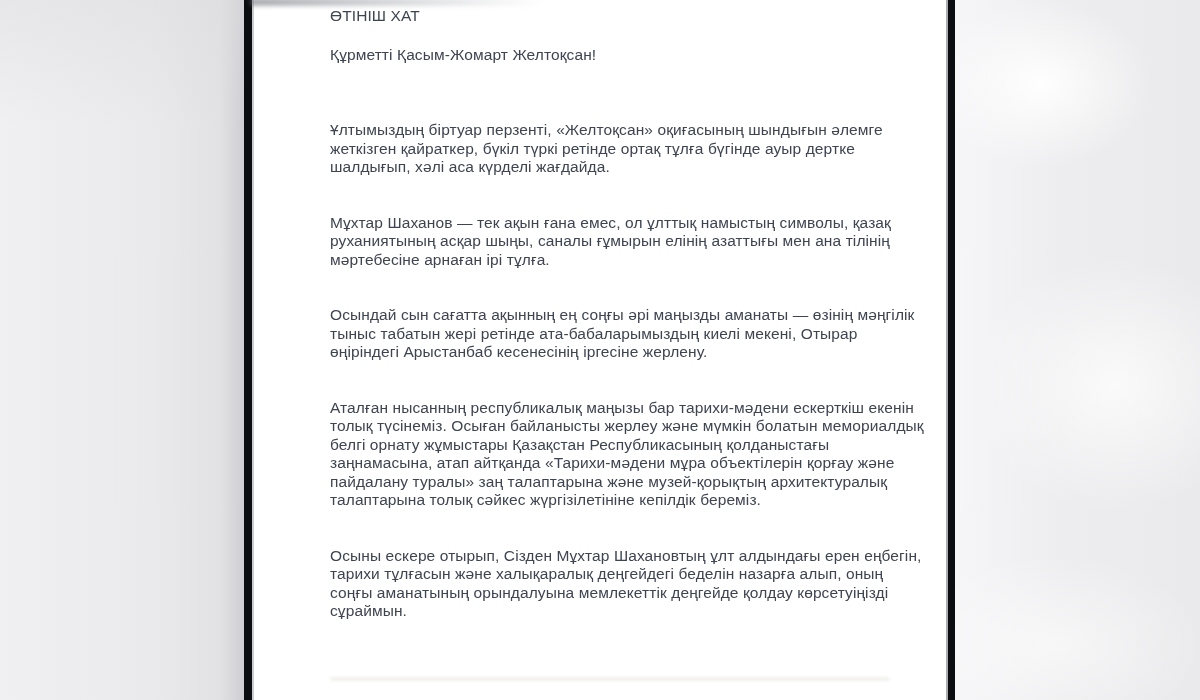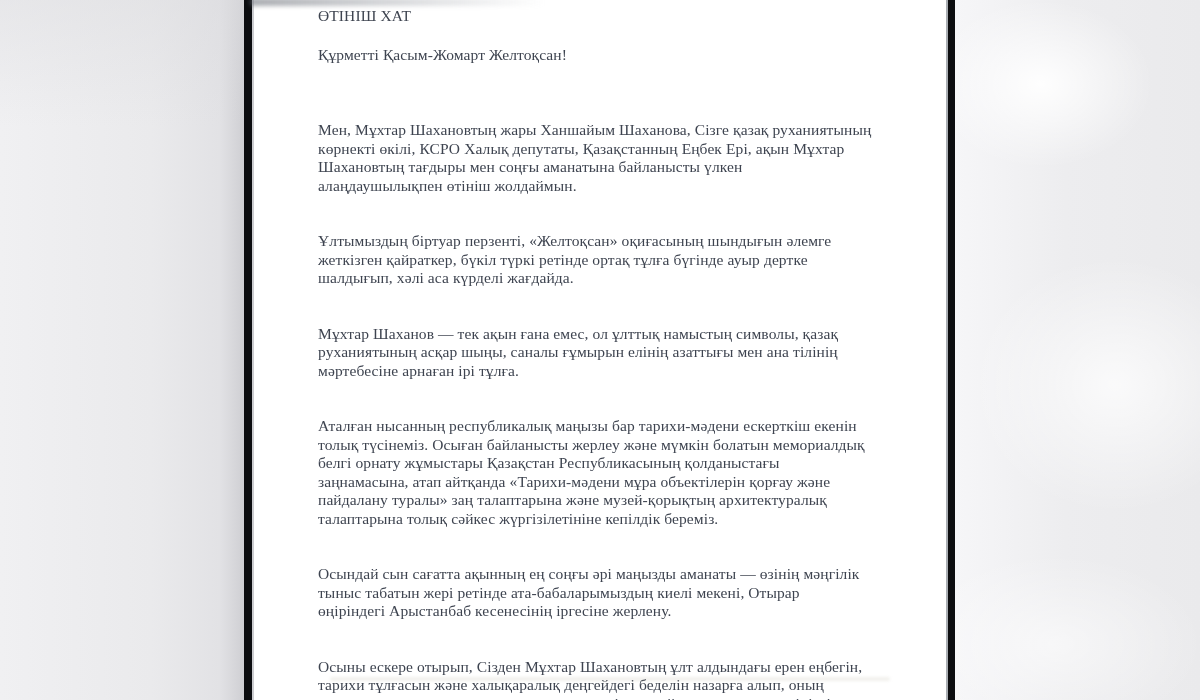"ӨТІНІШ ХАТ" .title, .salutation, .body-text { font-family: Liberation Serif, serif -> none; left: 64px -> 76px }
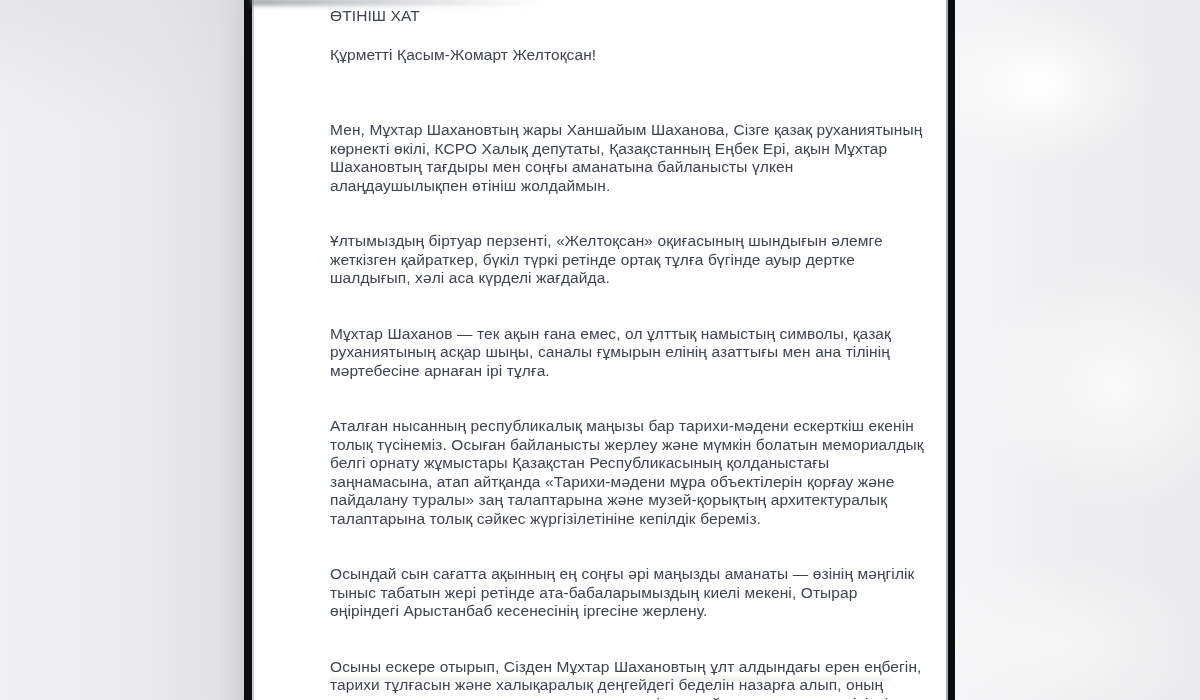"Мен, Мұхтар Шахановтың жары Ханшайым" div.para { html: <div>Мен, Мұхтар Шахановтың жары Ханшайым Шаханова, Сізге қазақ руханиятының көрнекті өкілі, КСРО Халық депутаты, Қазақстанның Еңбек Ері, ақын Мұхтар Шахановтың тағдыры мен соңғы аманатына байланысты үлкен алаңдаушылықпен өтініш жолдаймын.</div> -> none }
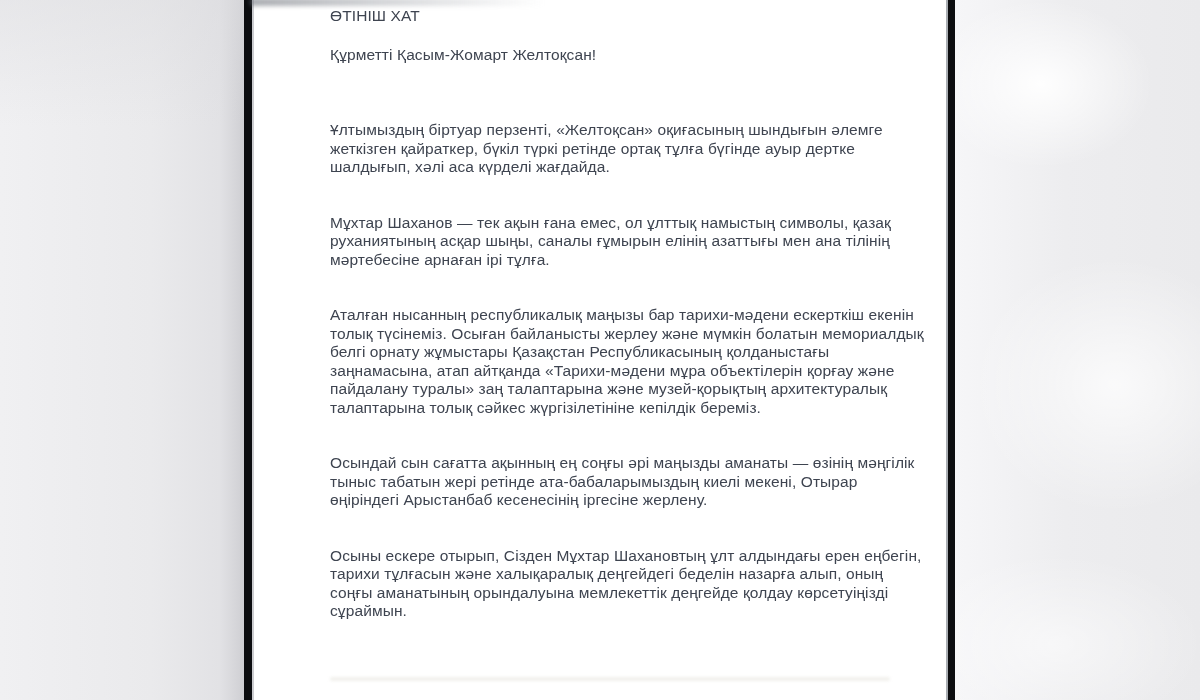"Аталған нысанның республикалық маңызы" div.para { order: before "Осындай сын сағатта ақынның ең" -> after "Осындай сын сағатта ақынның ең" }
